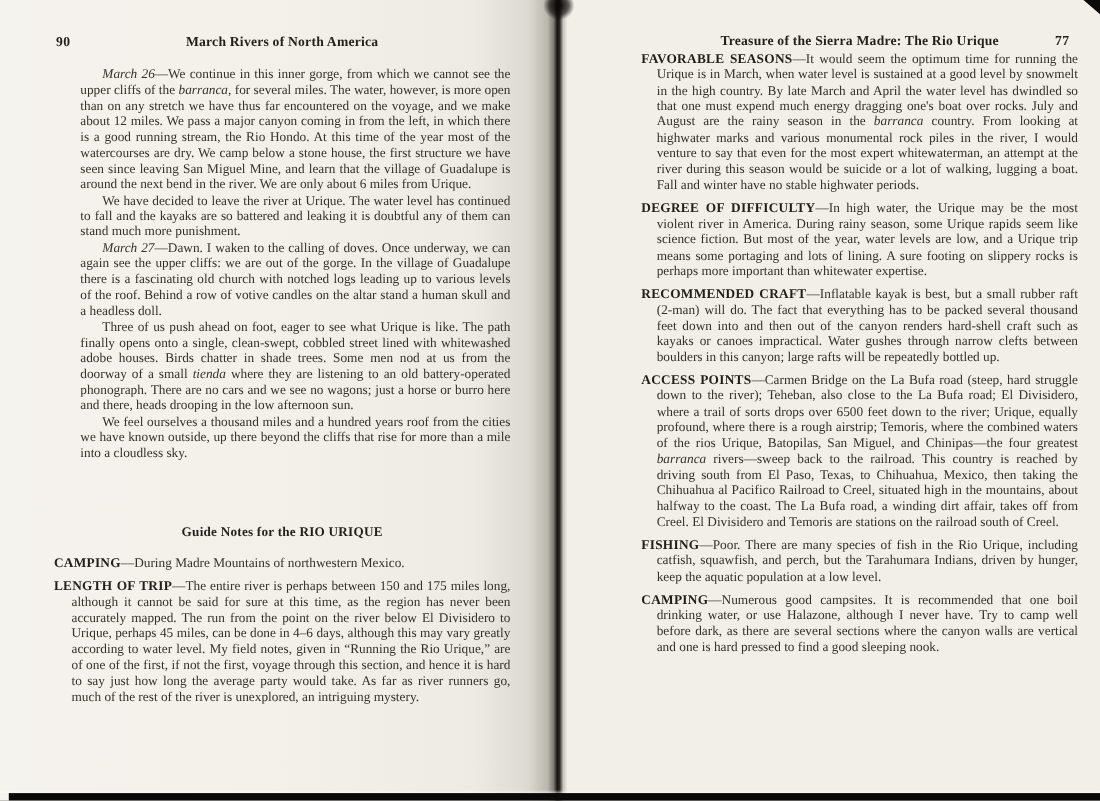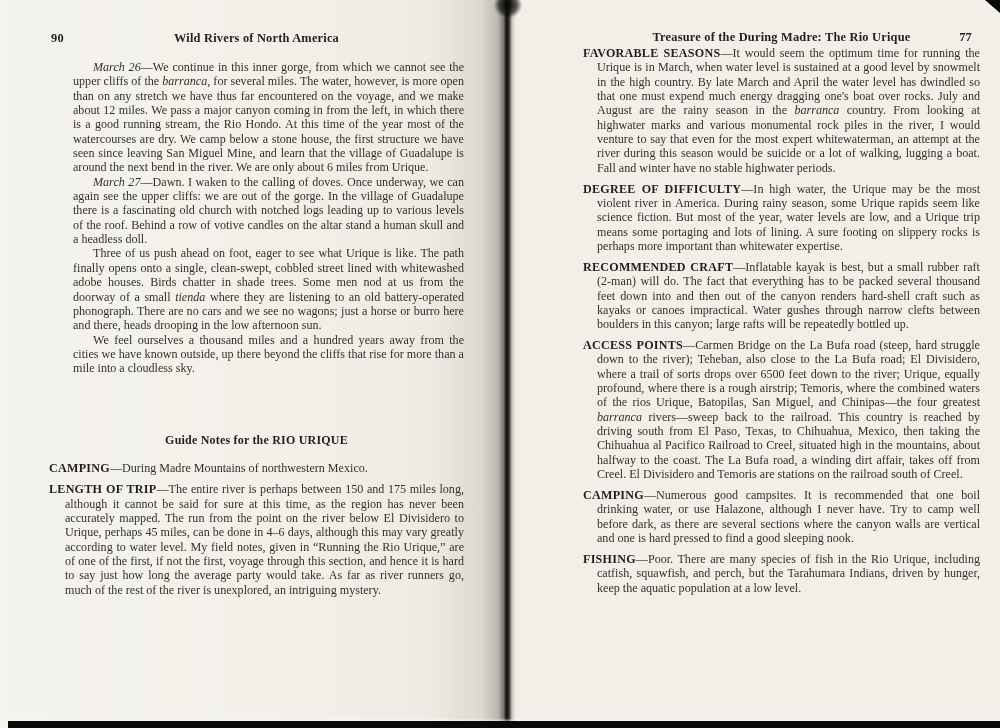"Wild Rivers of North America" span.running { text: Wild -> March }
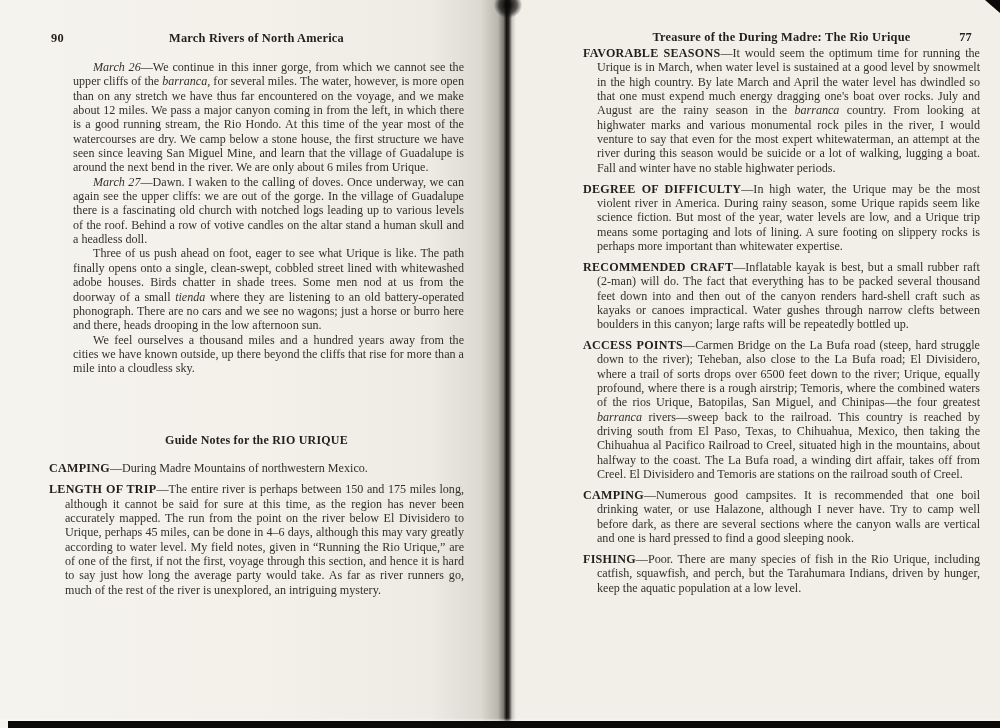"Treasure of the During Madre:" span.running { text: During -> Sierra }
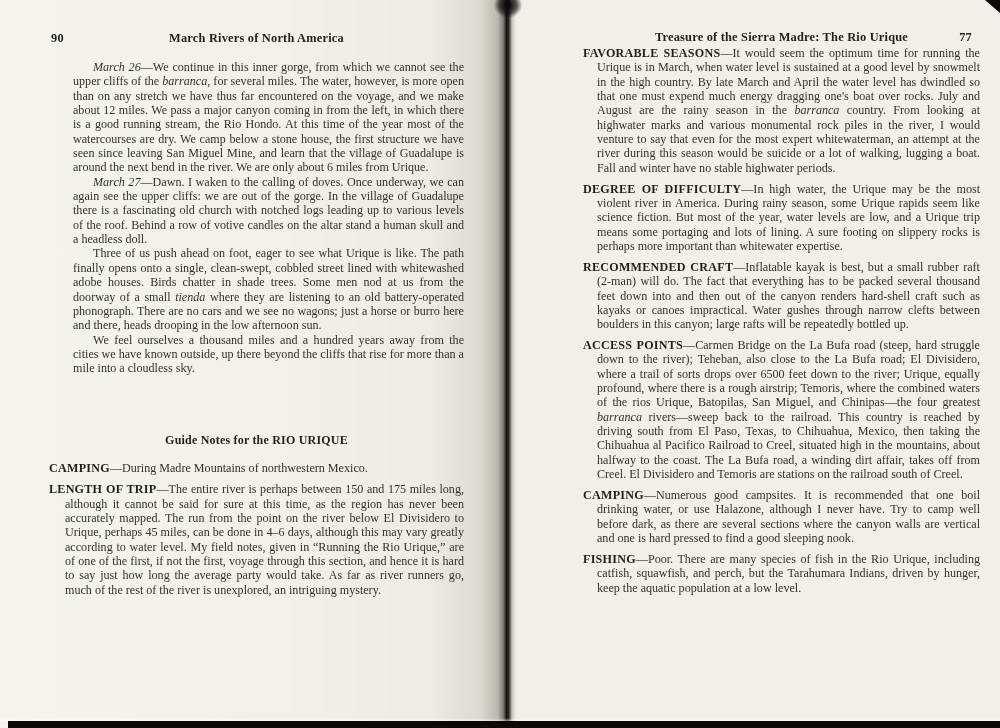"We have decided to leave" p { html: none -> <p>We have decided to leave the river at Urique. The water level has continued to fall and the kayaks are so battered and leaking it is doubtful any of them can stand much more punishment.</p> }
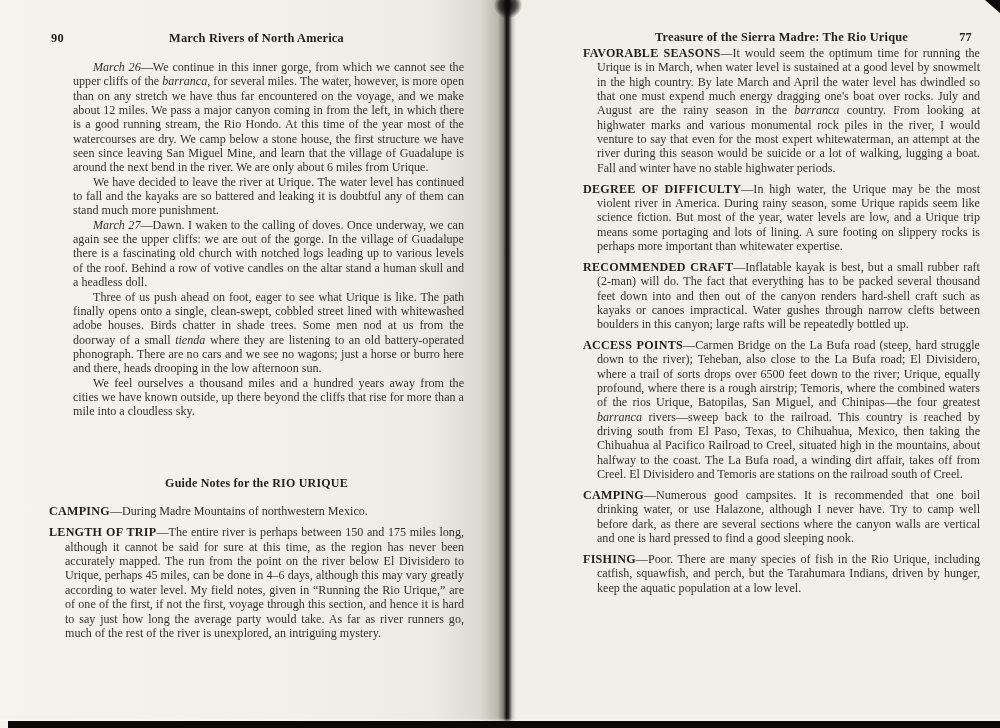"We feel ourselves a thousand" p { text: away -> roof }
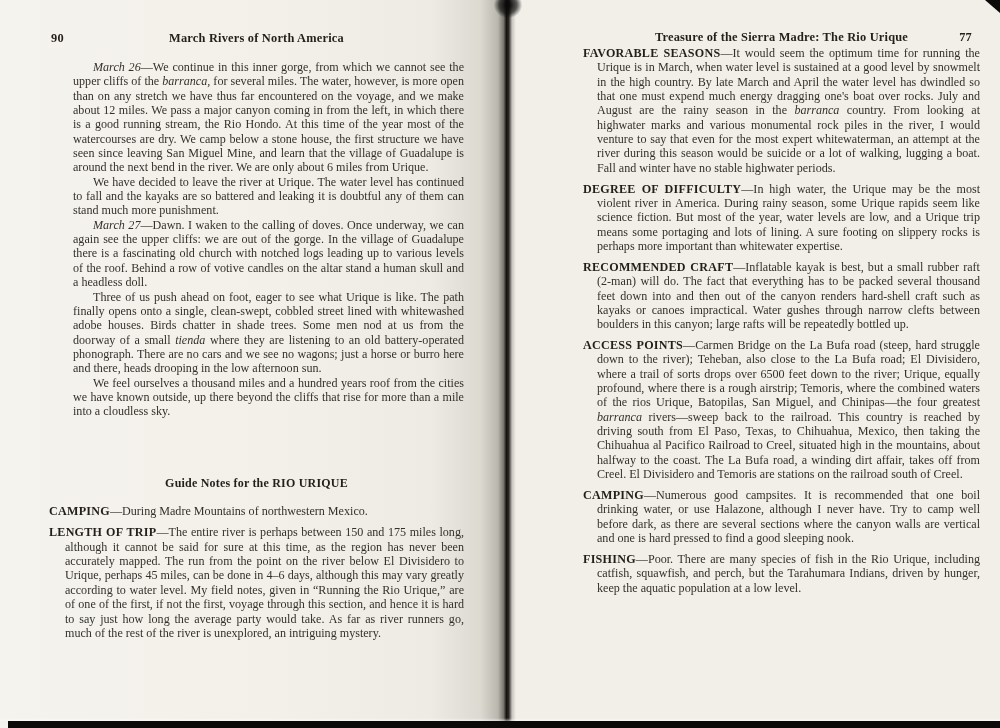"CAMPING—Numerous good campsites. It is" p.gsection { order: before "FISHING—Poor. There are many species" -> after "FISHING—Poor. There are many species" }
